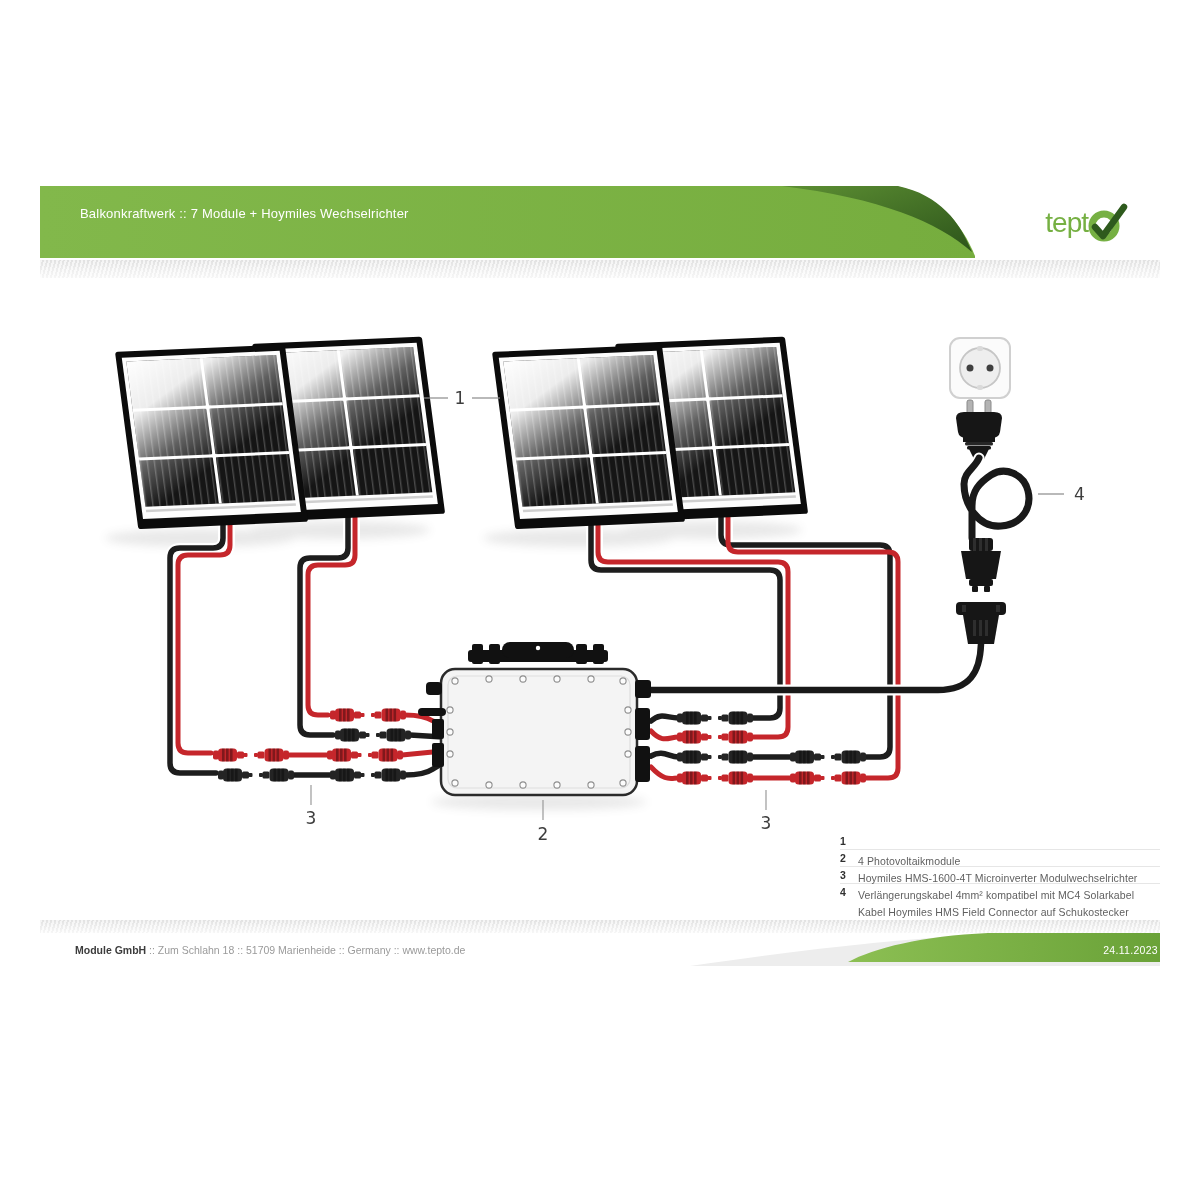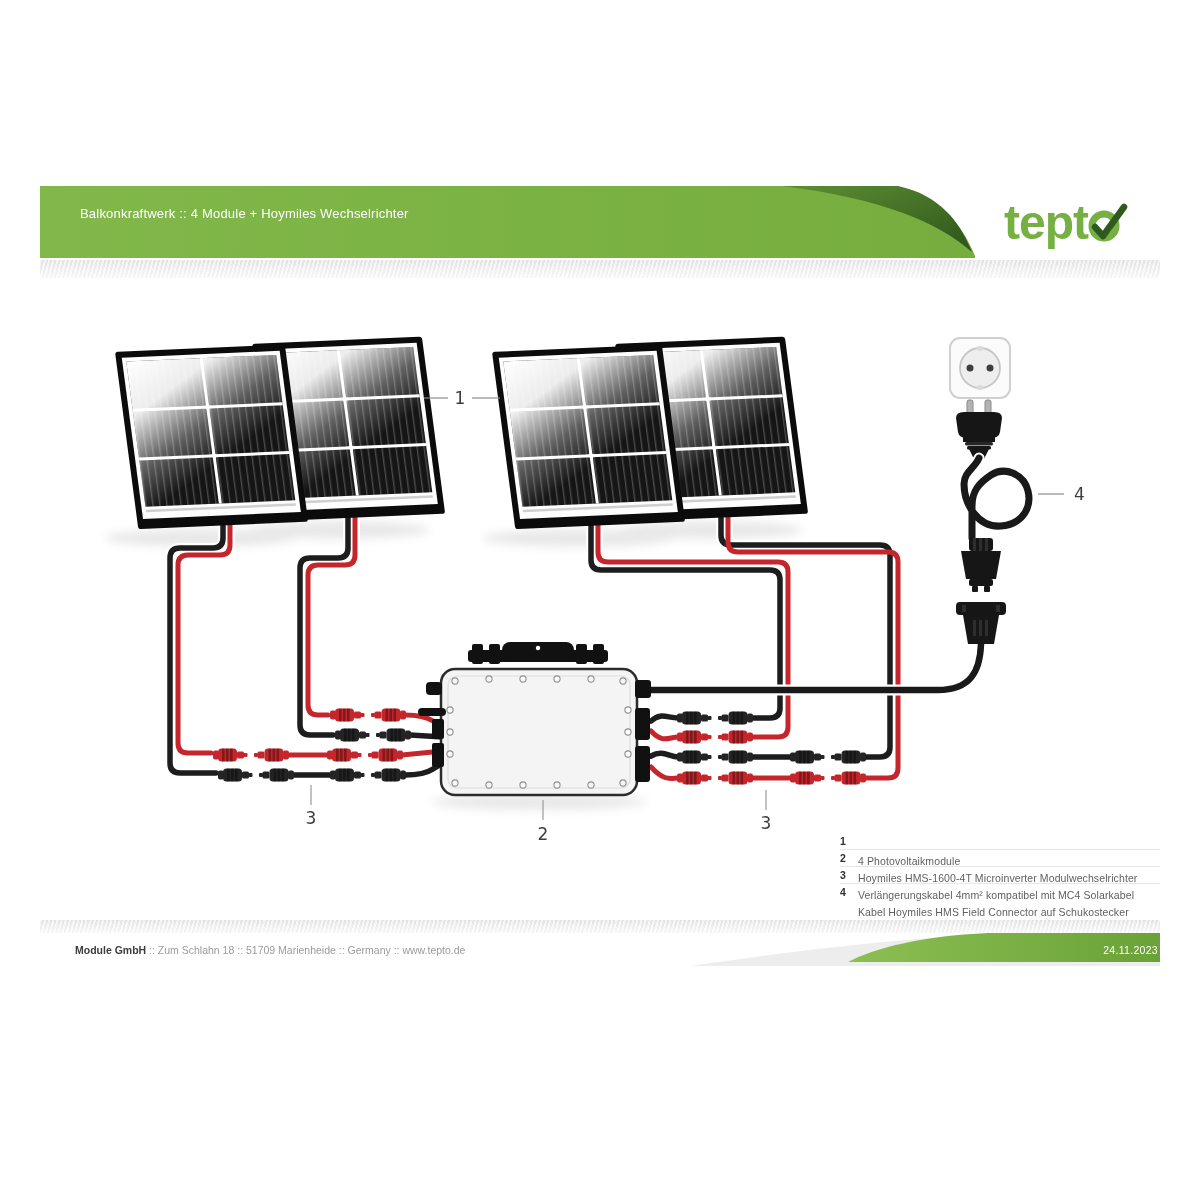"Balkonkraftwerk :: 4 Module +" p { text: 4 -> 7 }
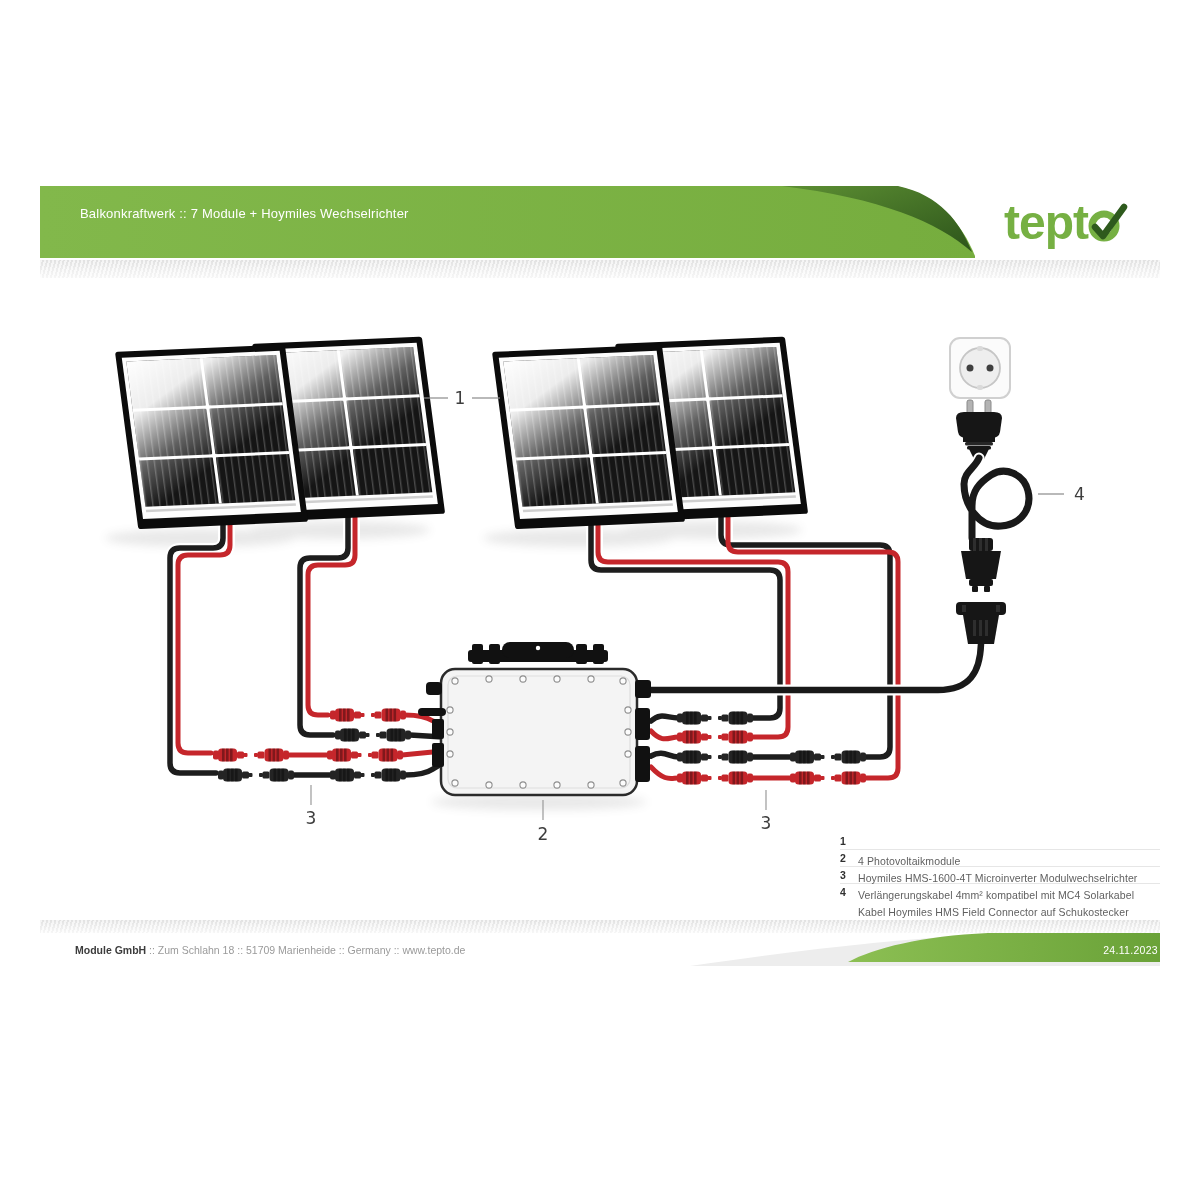"tept" .logo .word { font-size: 48px -> 28px; font-weight: 700 -> 400 }
